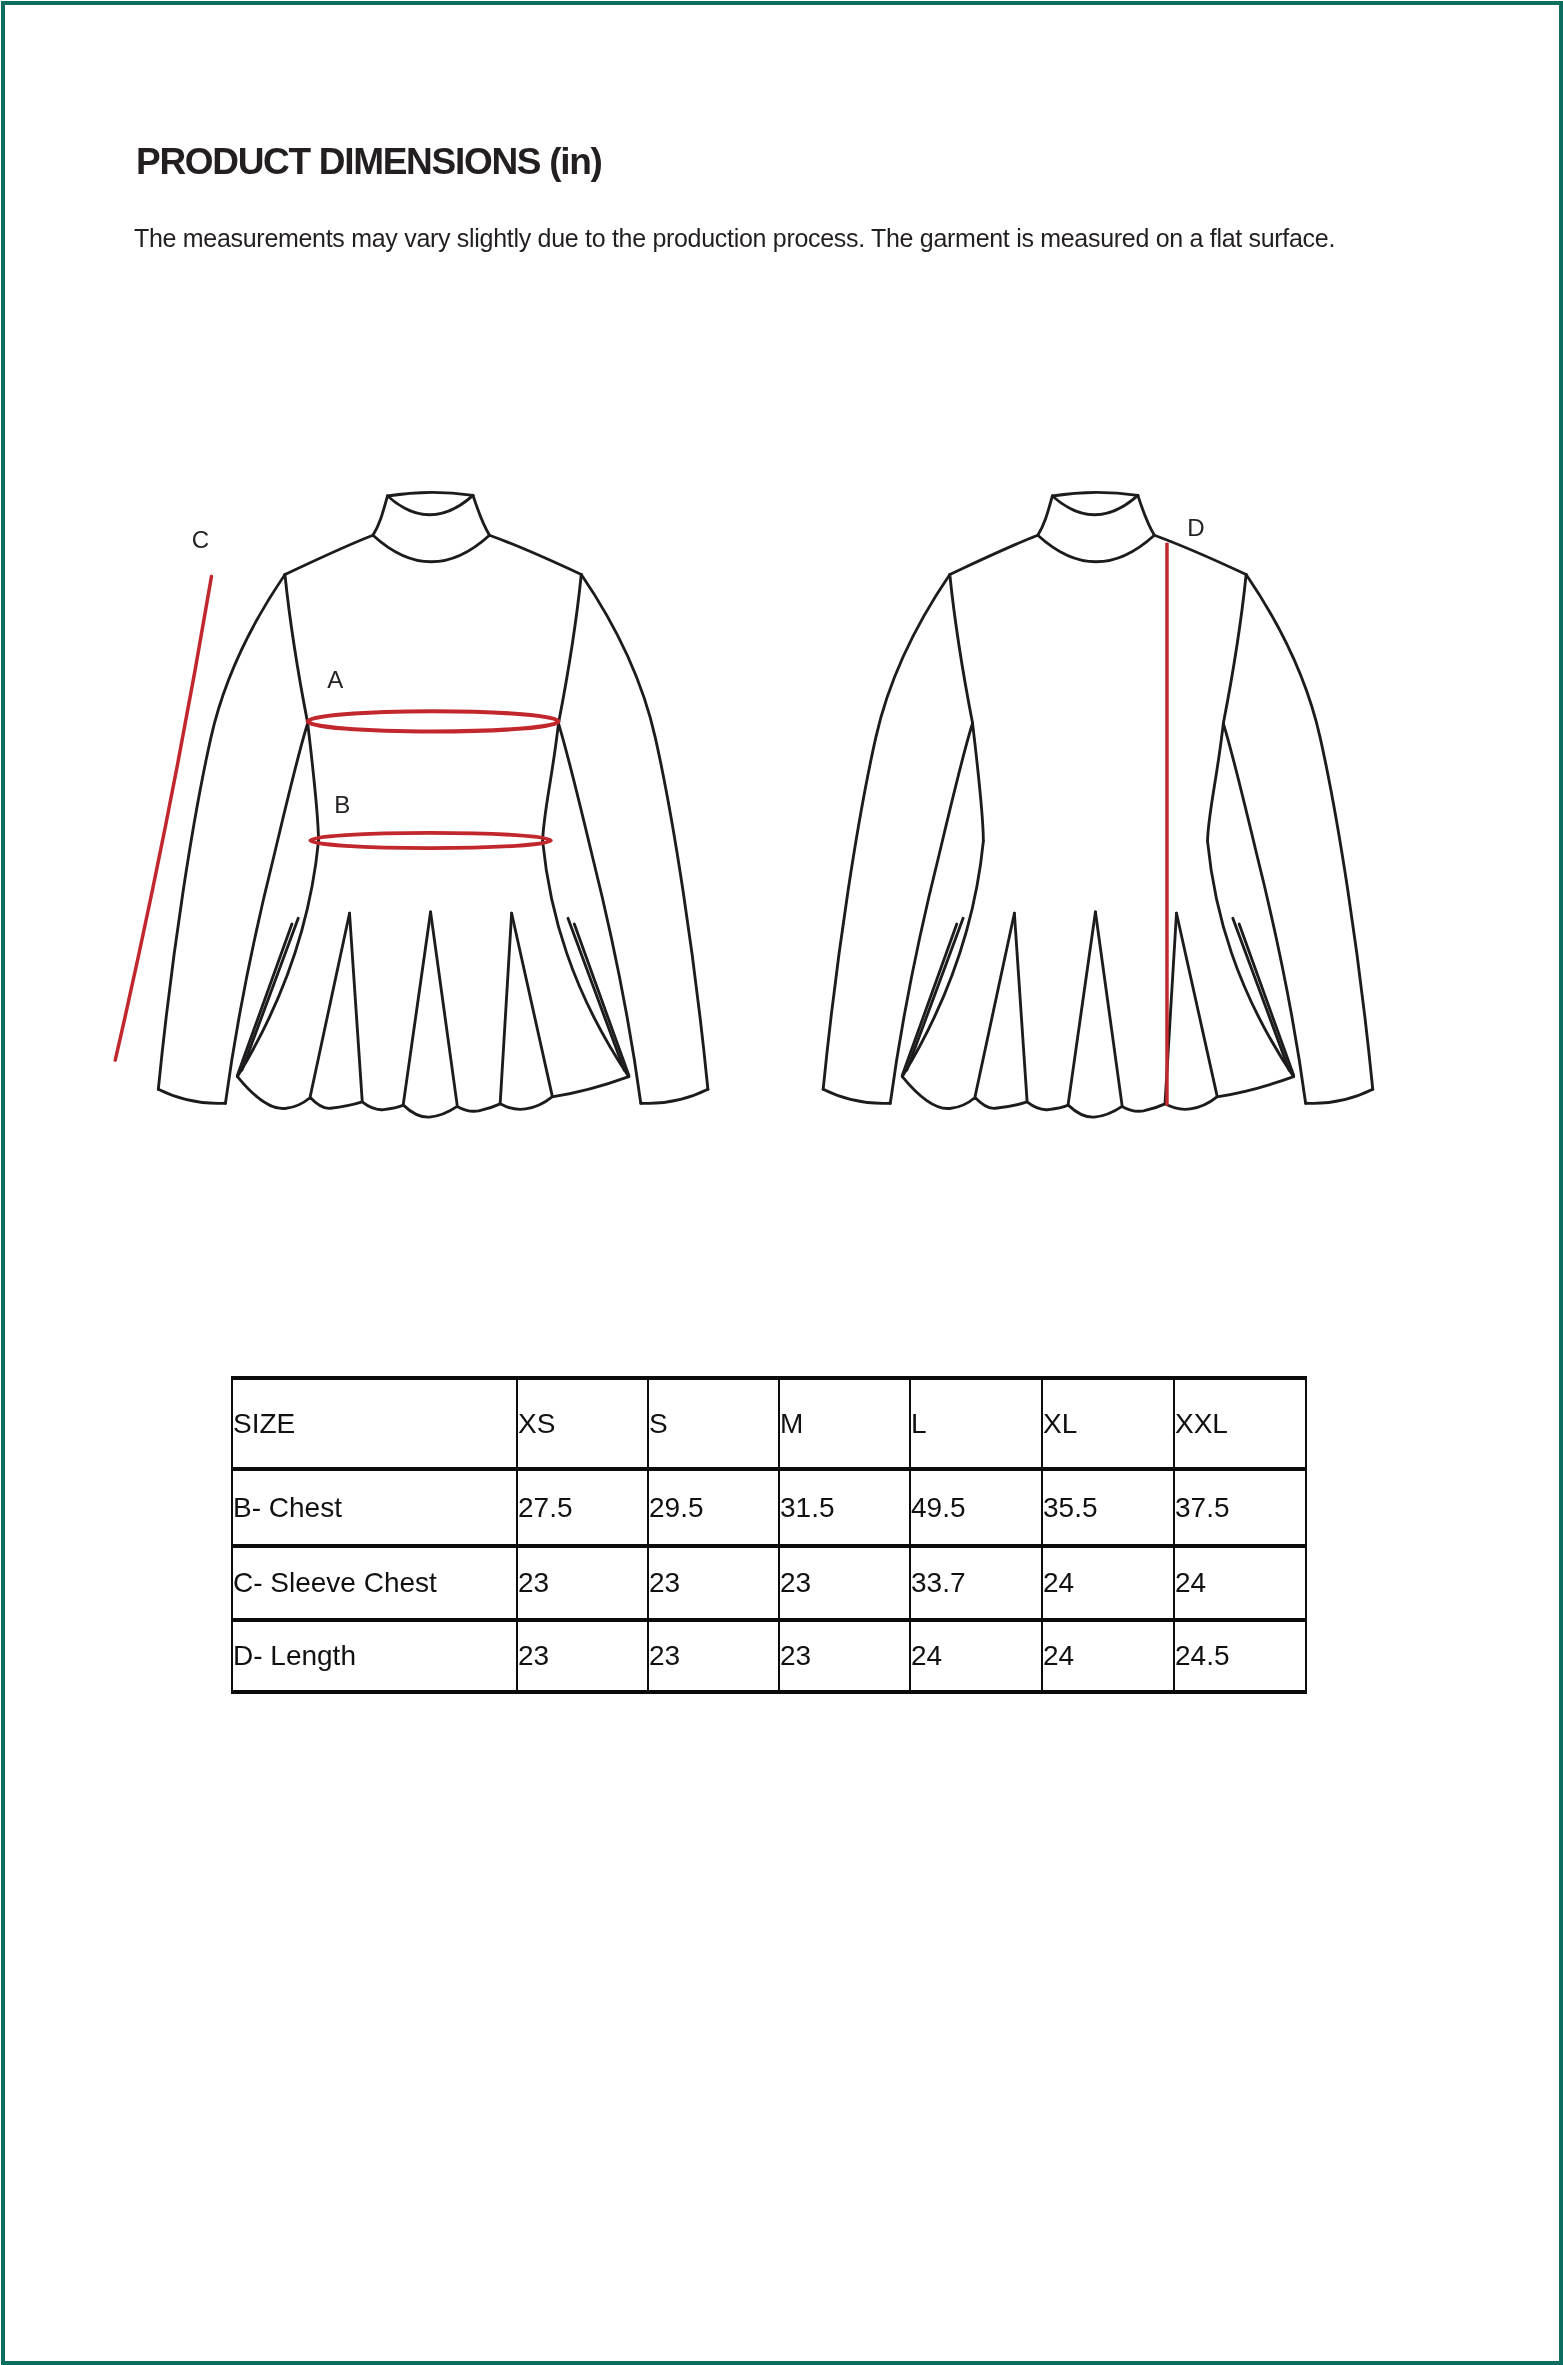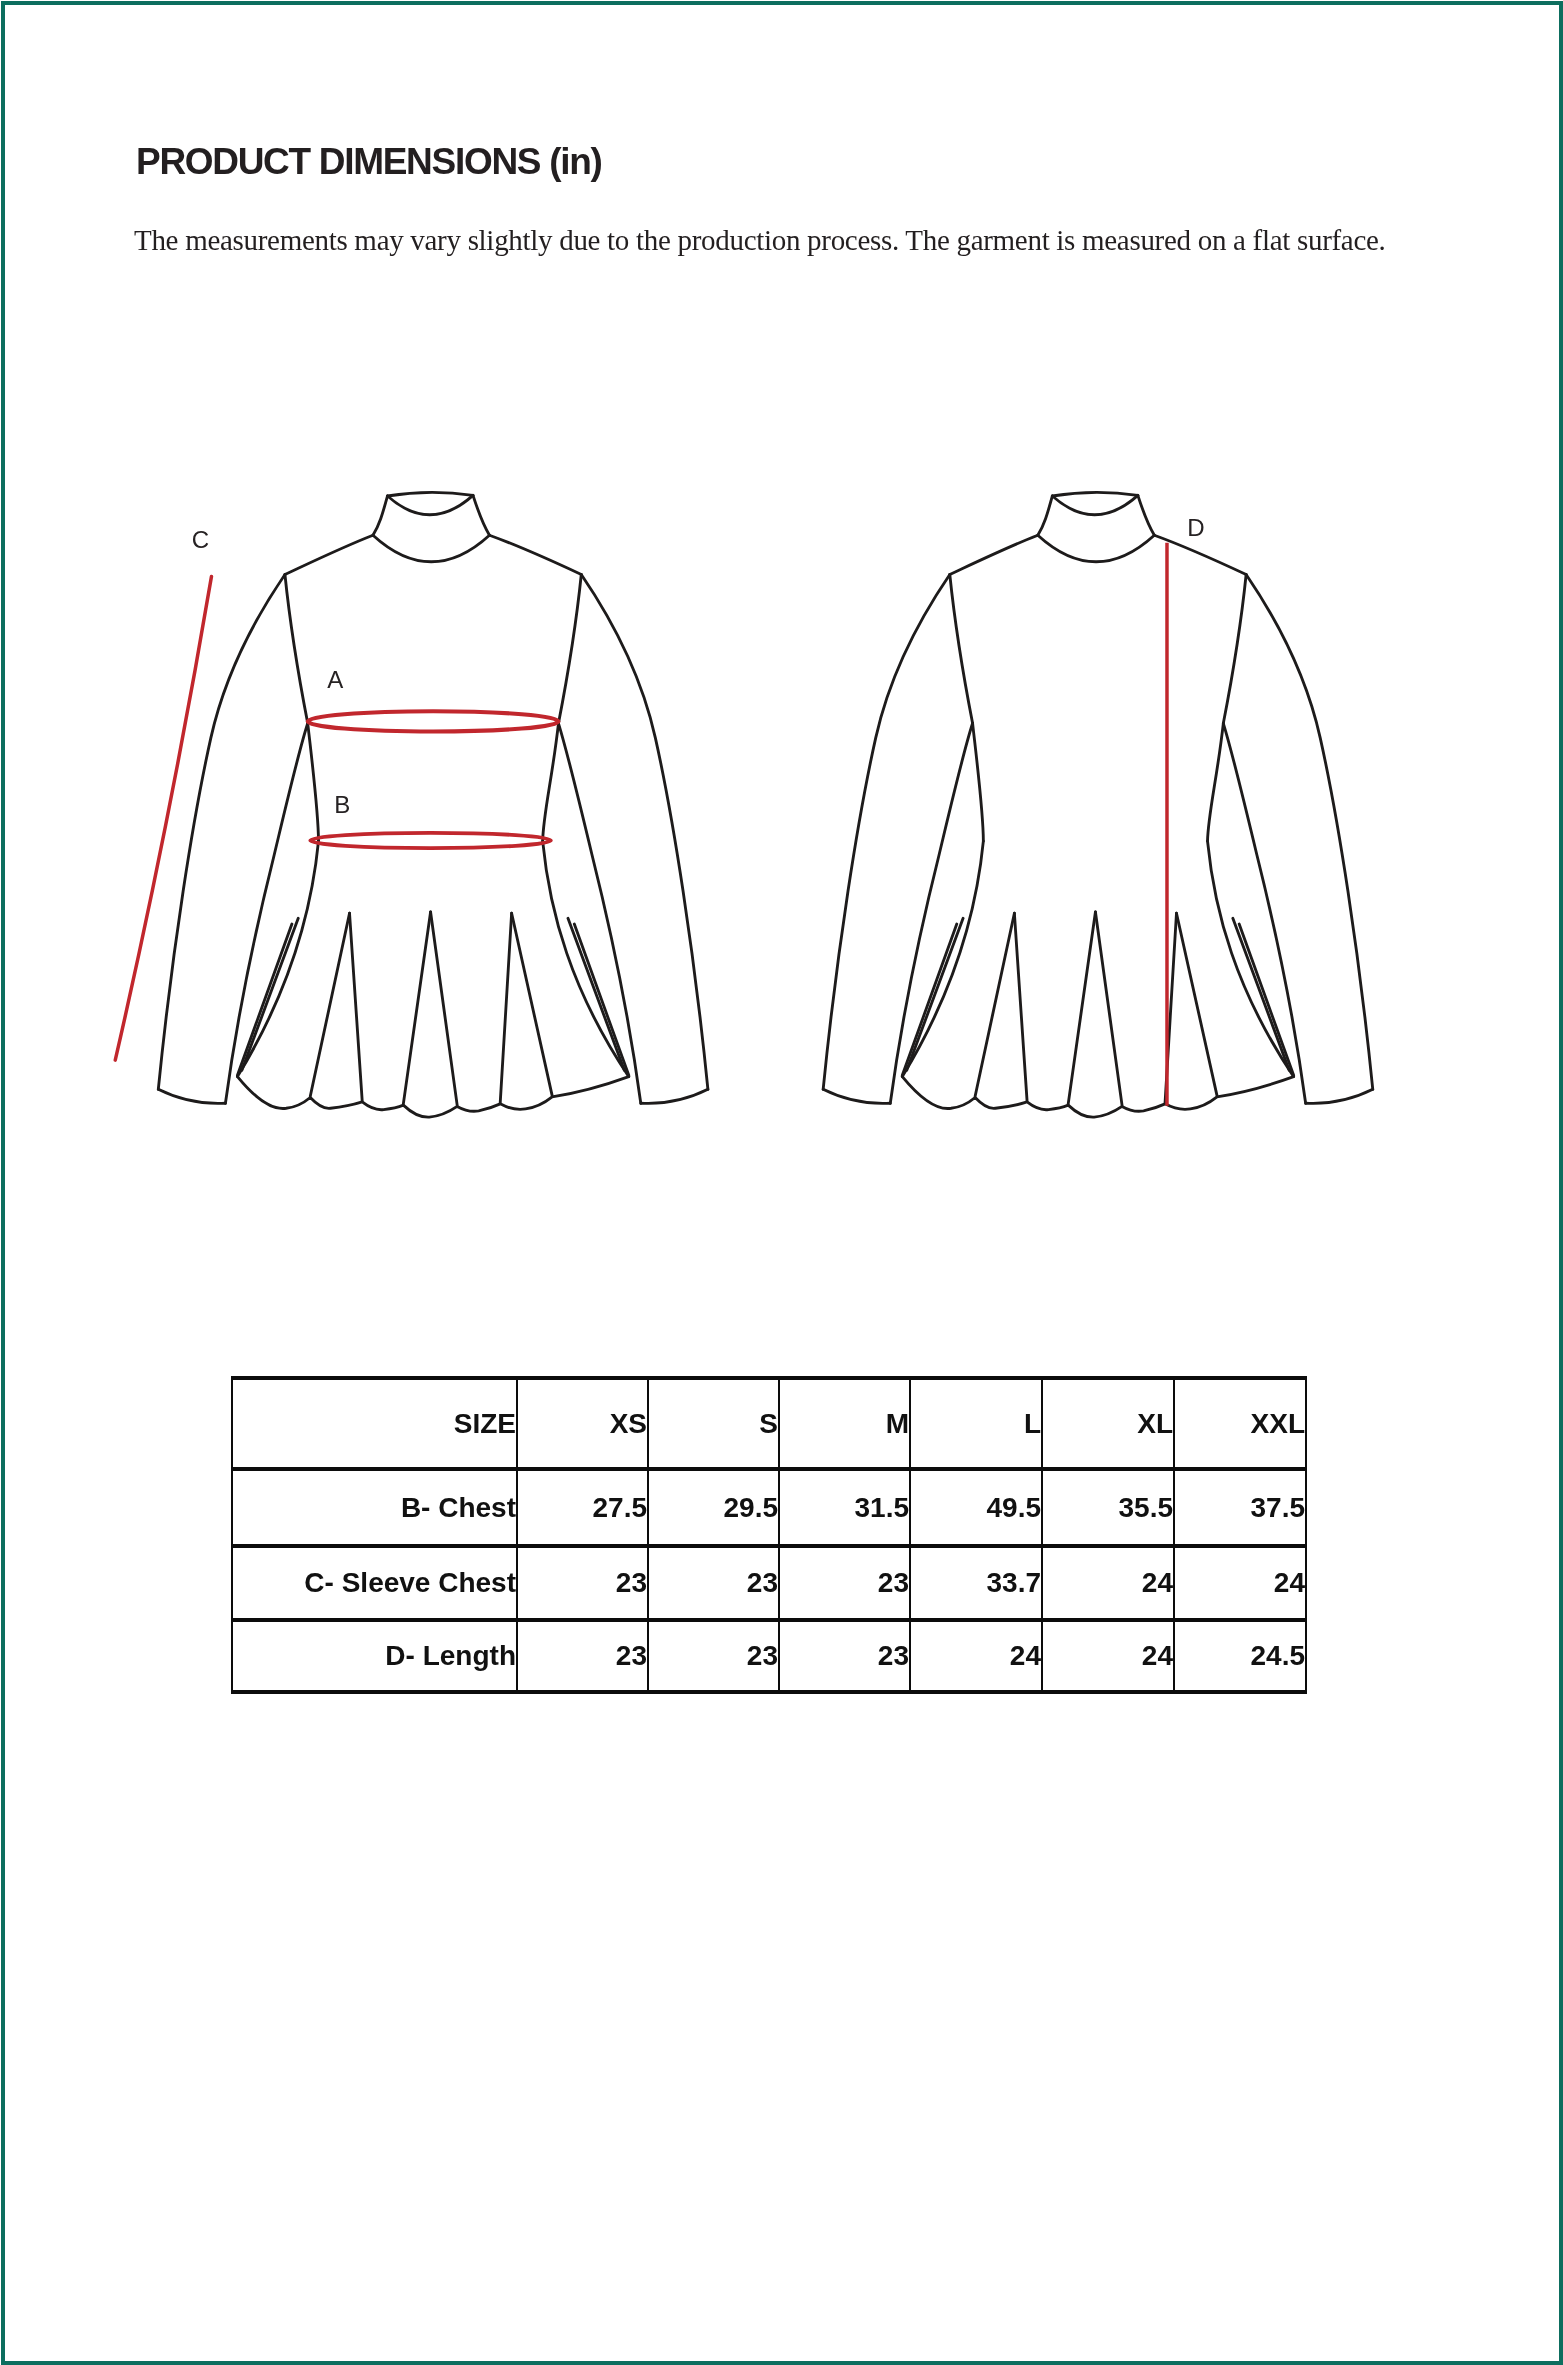"The measurements may vary slightly" .subtitle { font-family: Liberation Serif, serif -> none; font-size: 29px -> 25px }
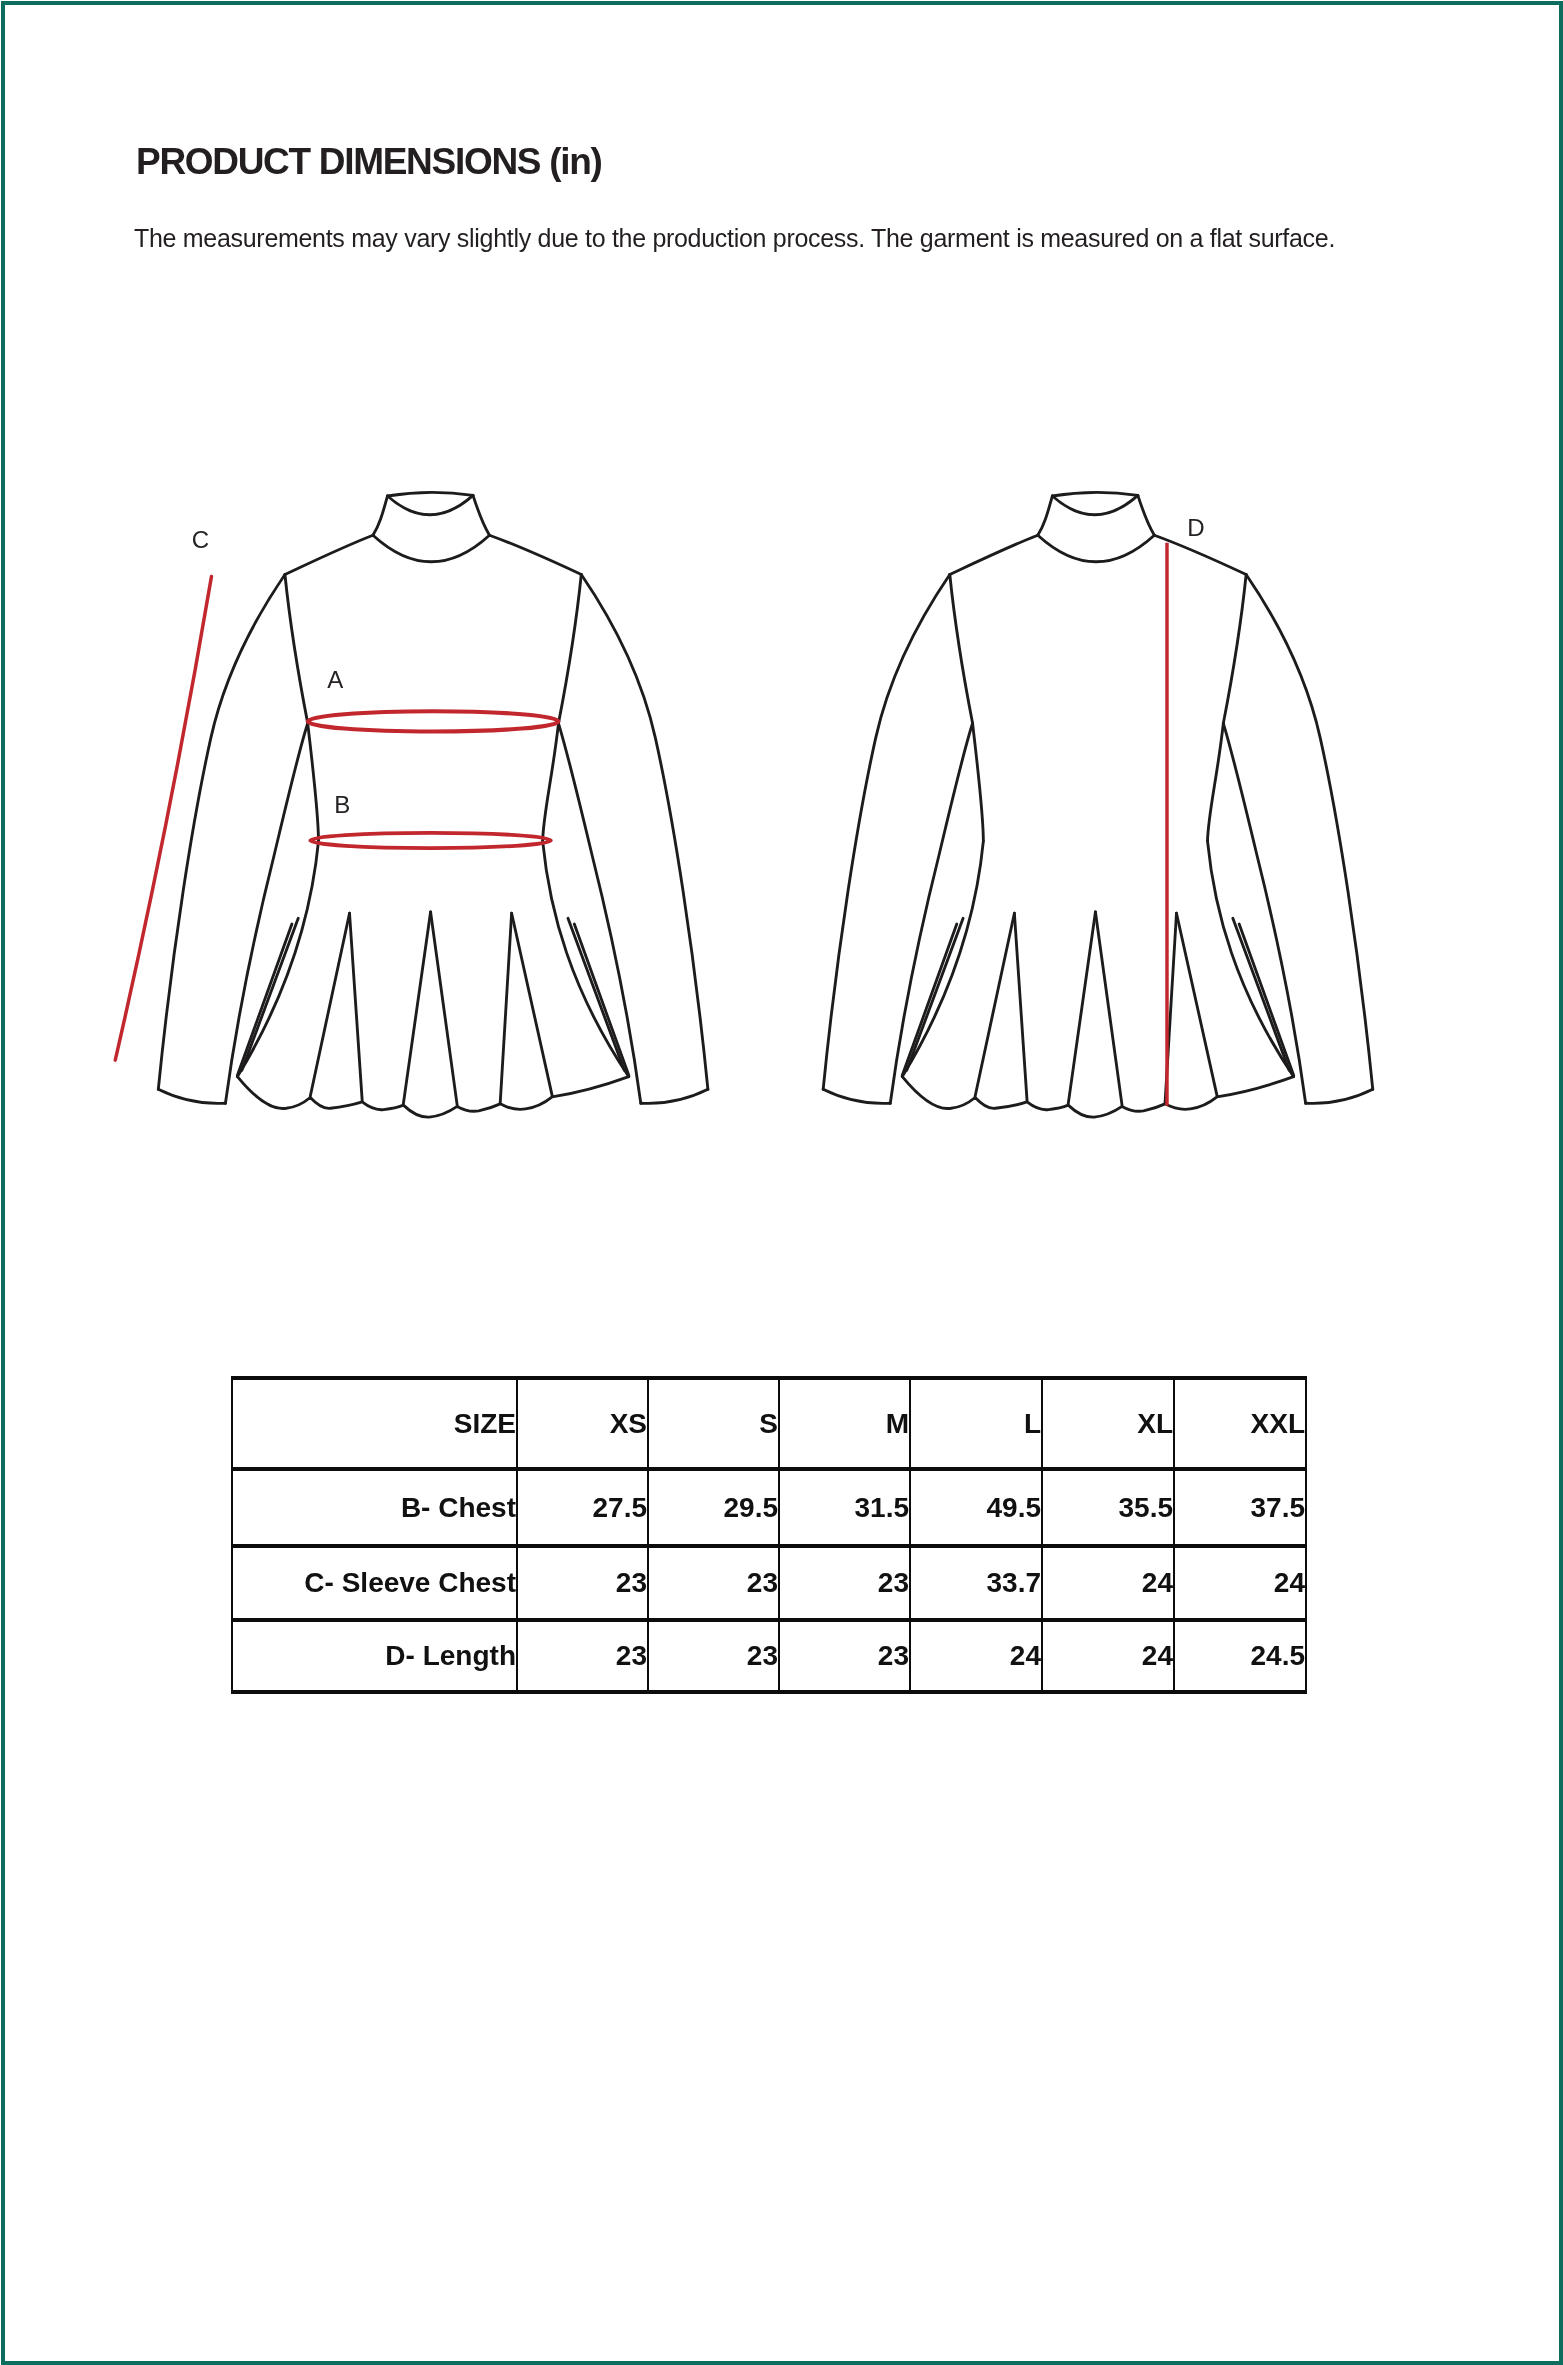"SIZE" .size-table th, .size-table td { font-weight: bold -> normal; text-align: right -> left }
